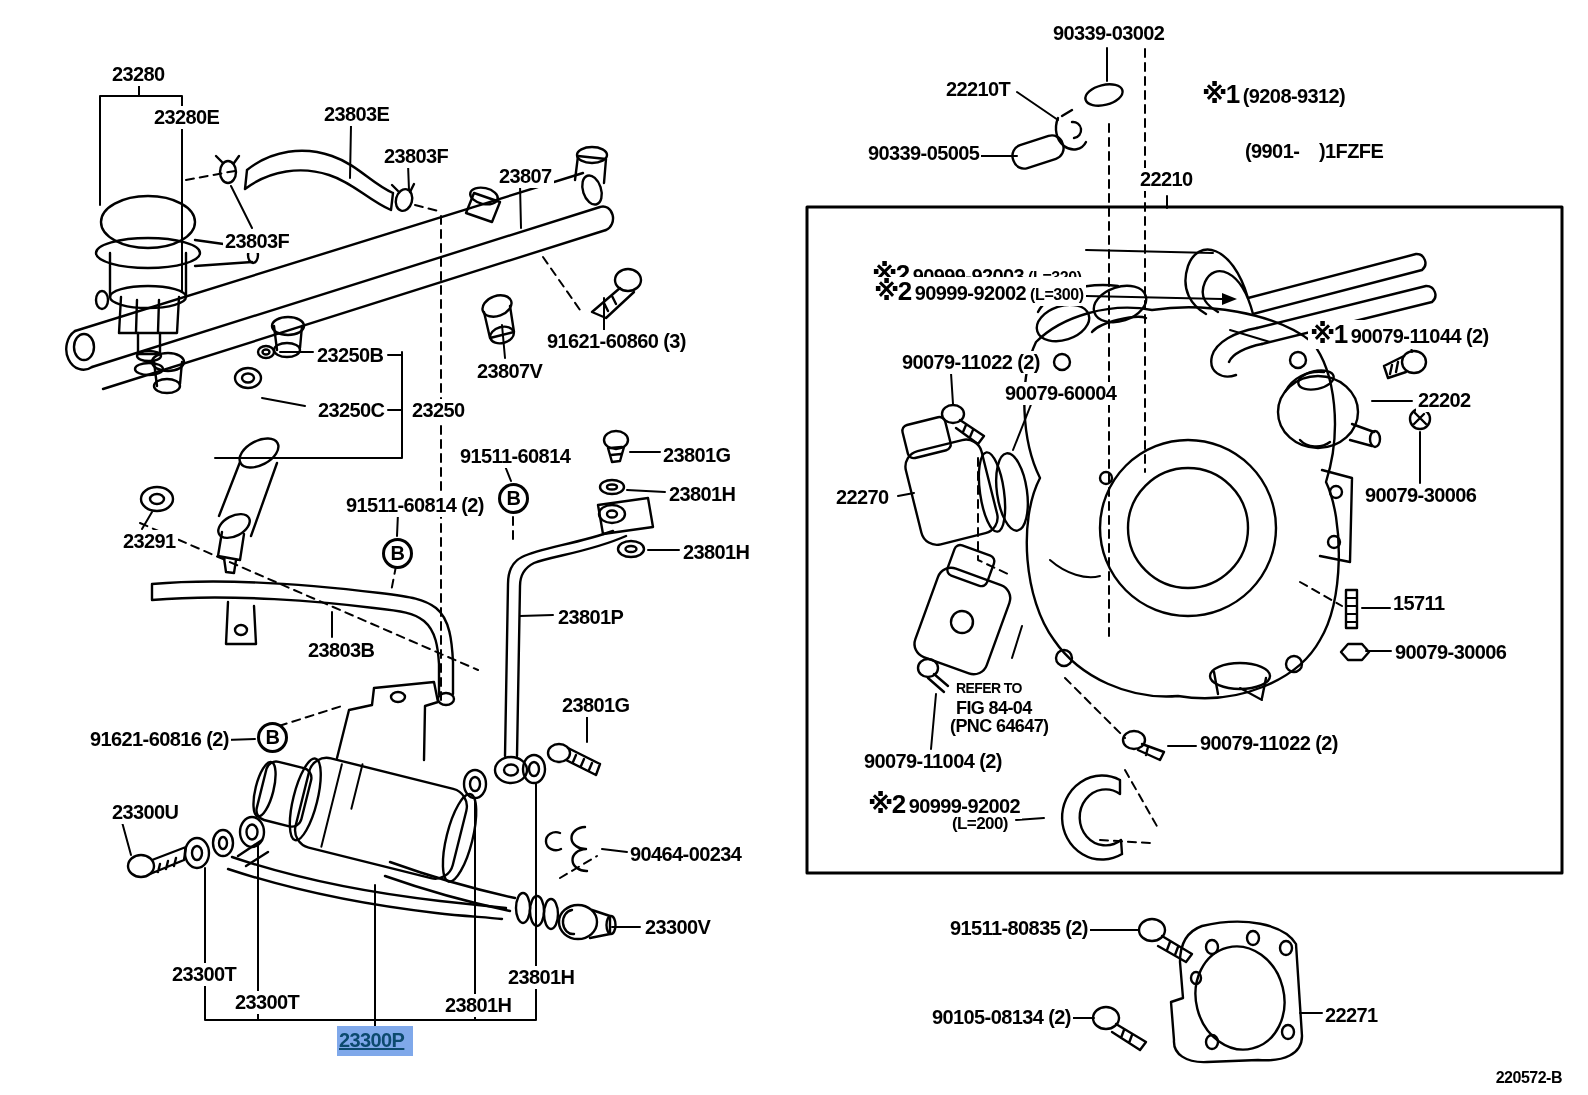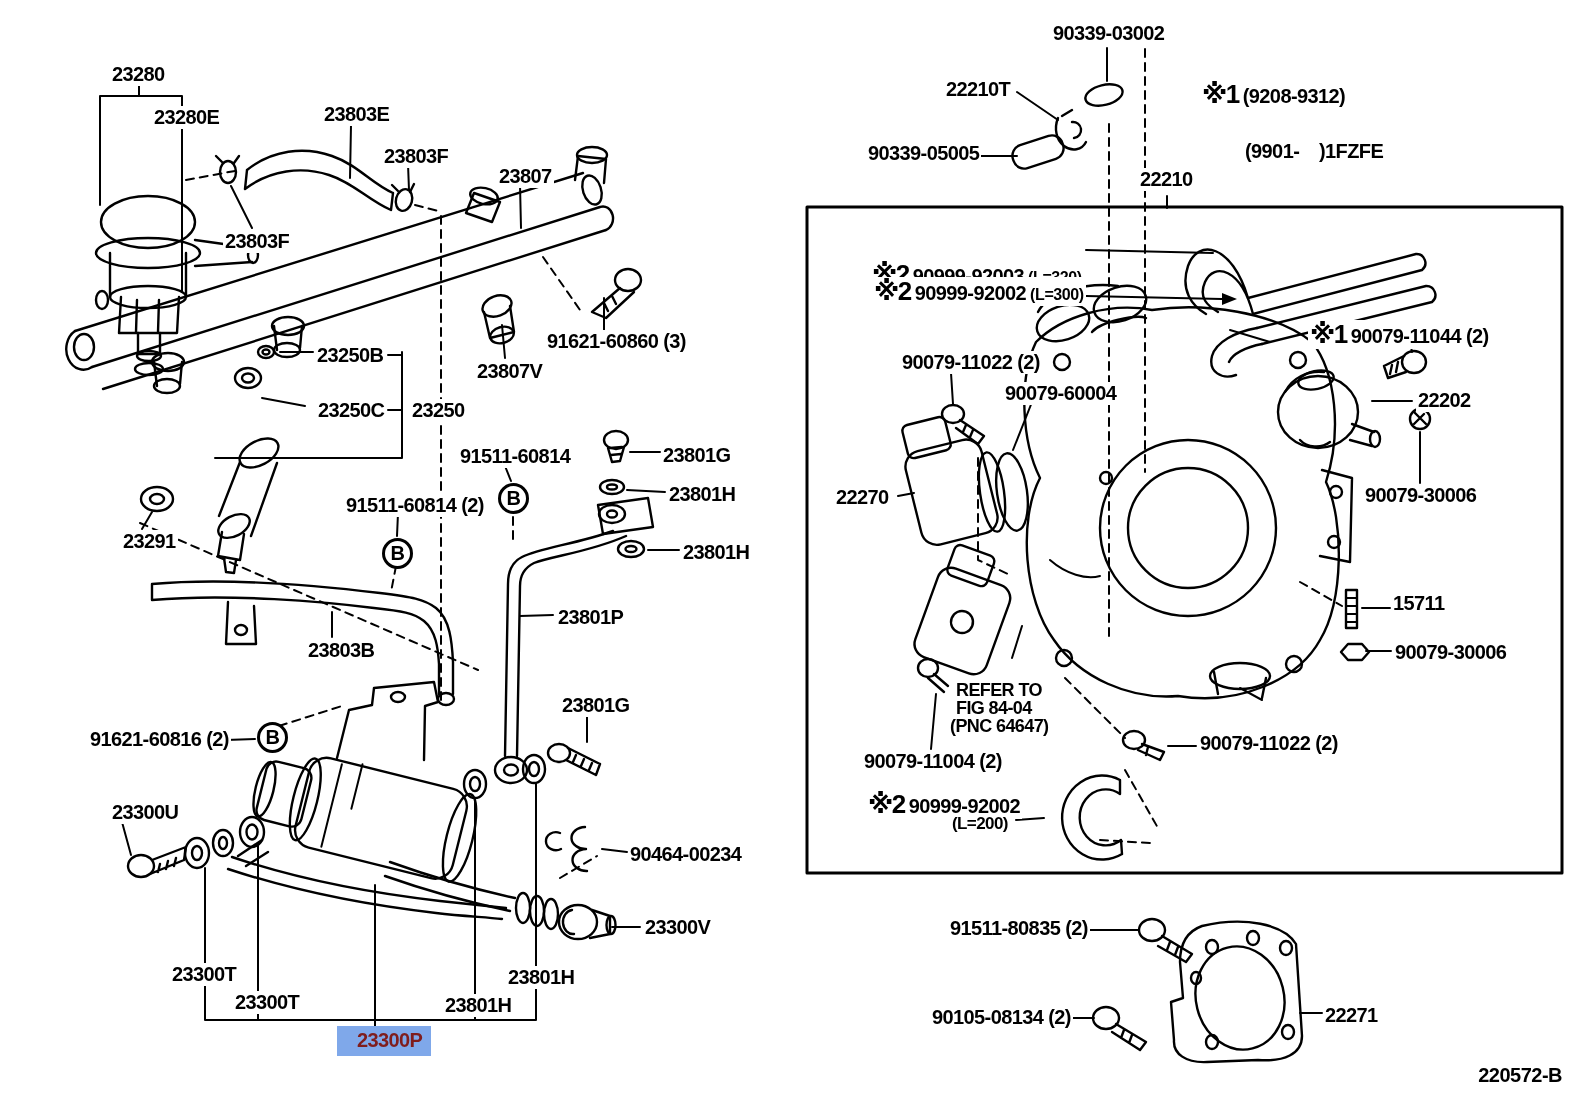"REFER TO" div.lbl { font-size: 18px -> 14px }
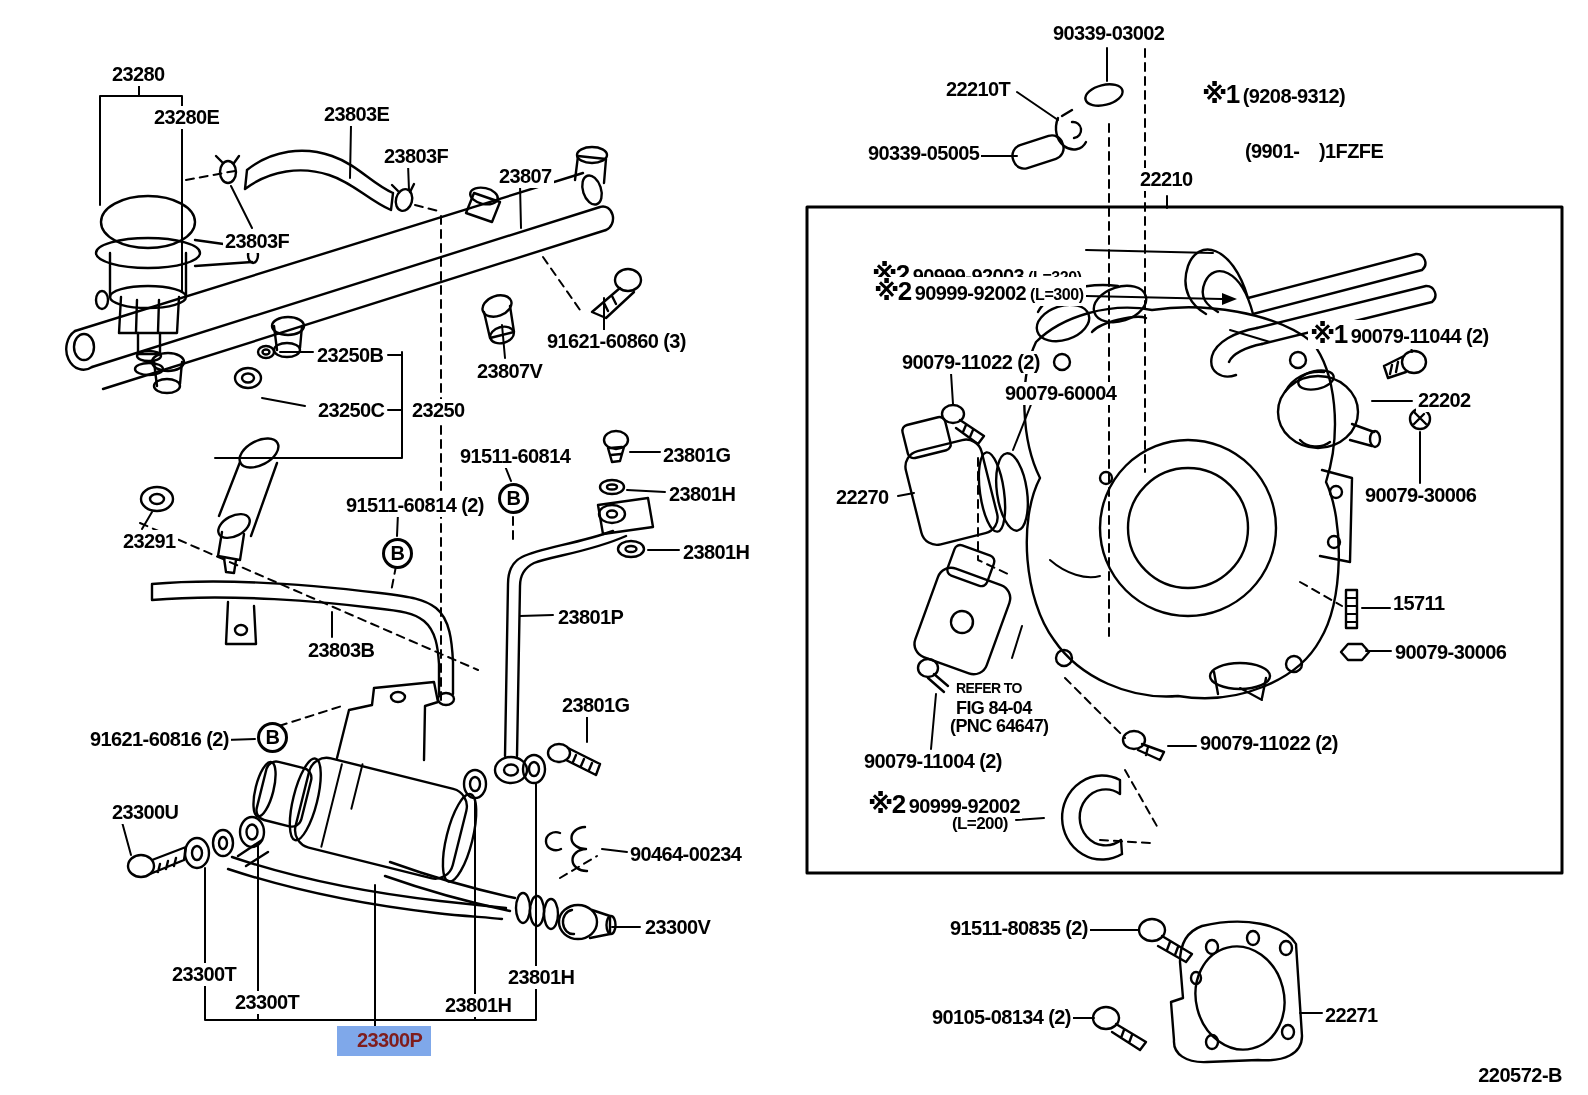"23300P" .hl { color: #7f1d1d -> #0c4a6e; padding: 4px 9px 5px 20px -> 4px 9px 5px 2px; text-decoration: none -> underline }
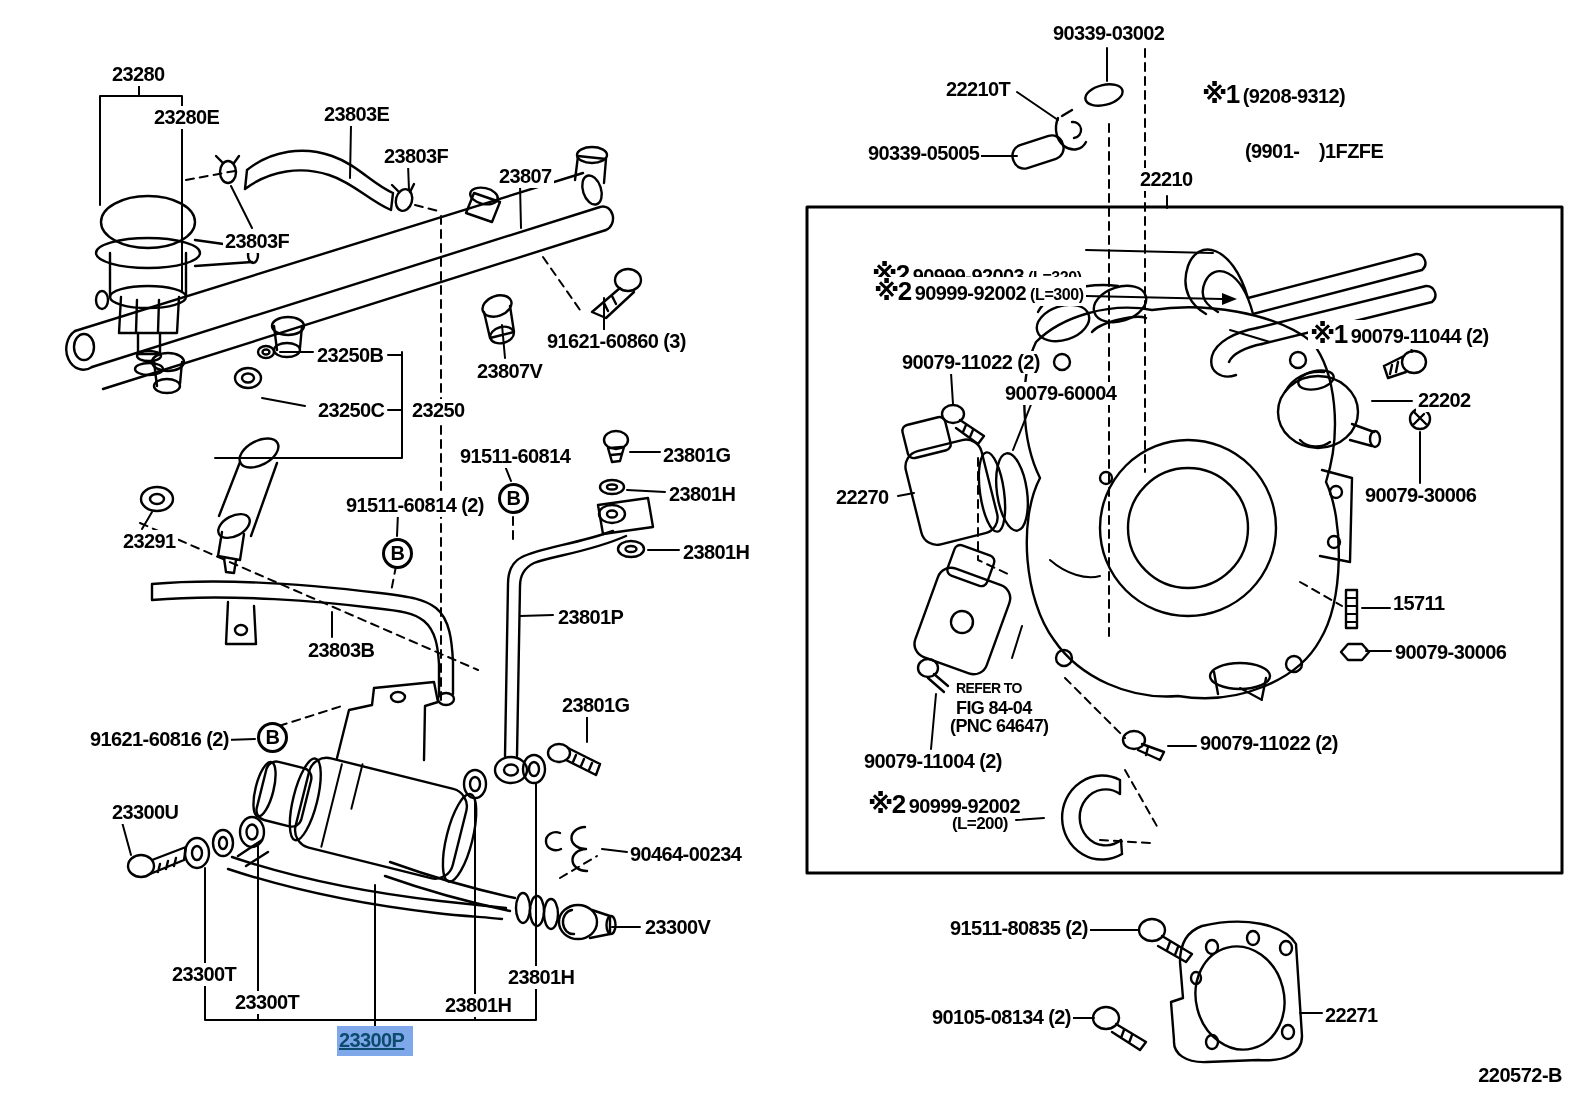"220572-B" .pagecode { font-size: 20px -> 16px }
